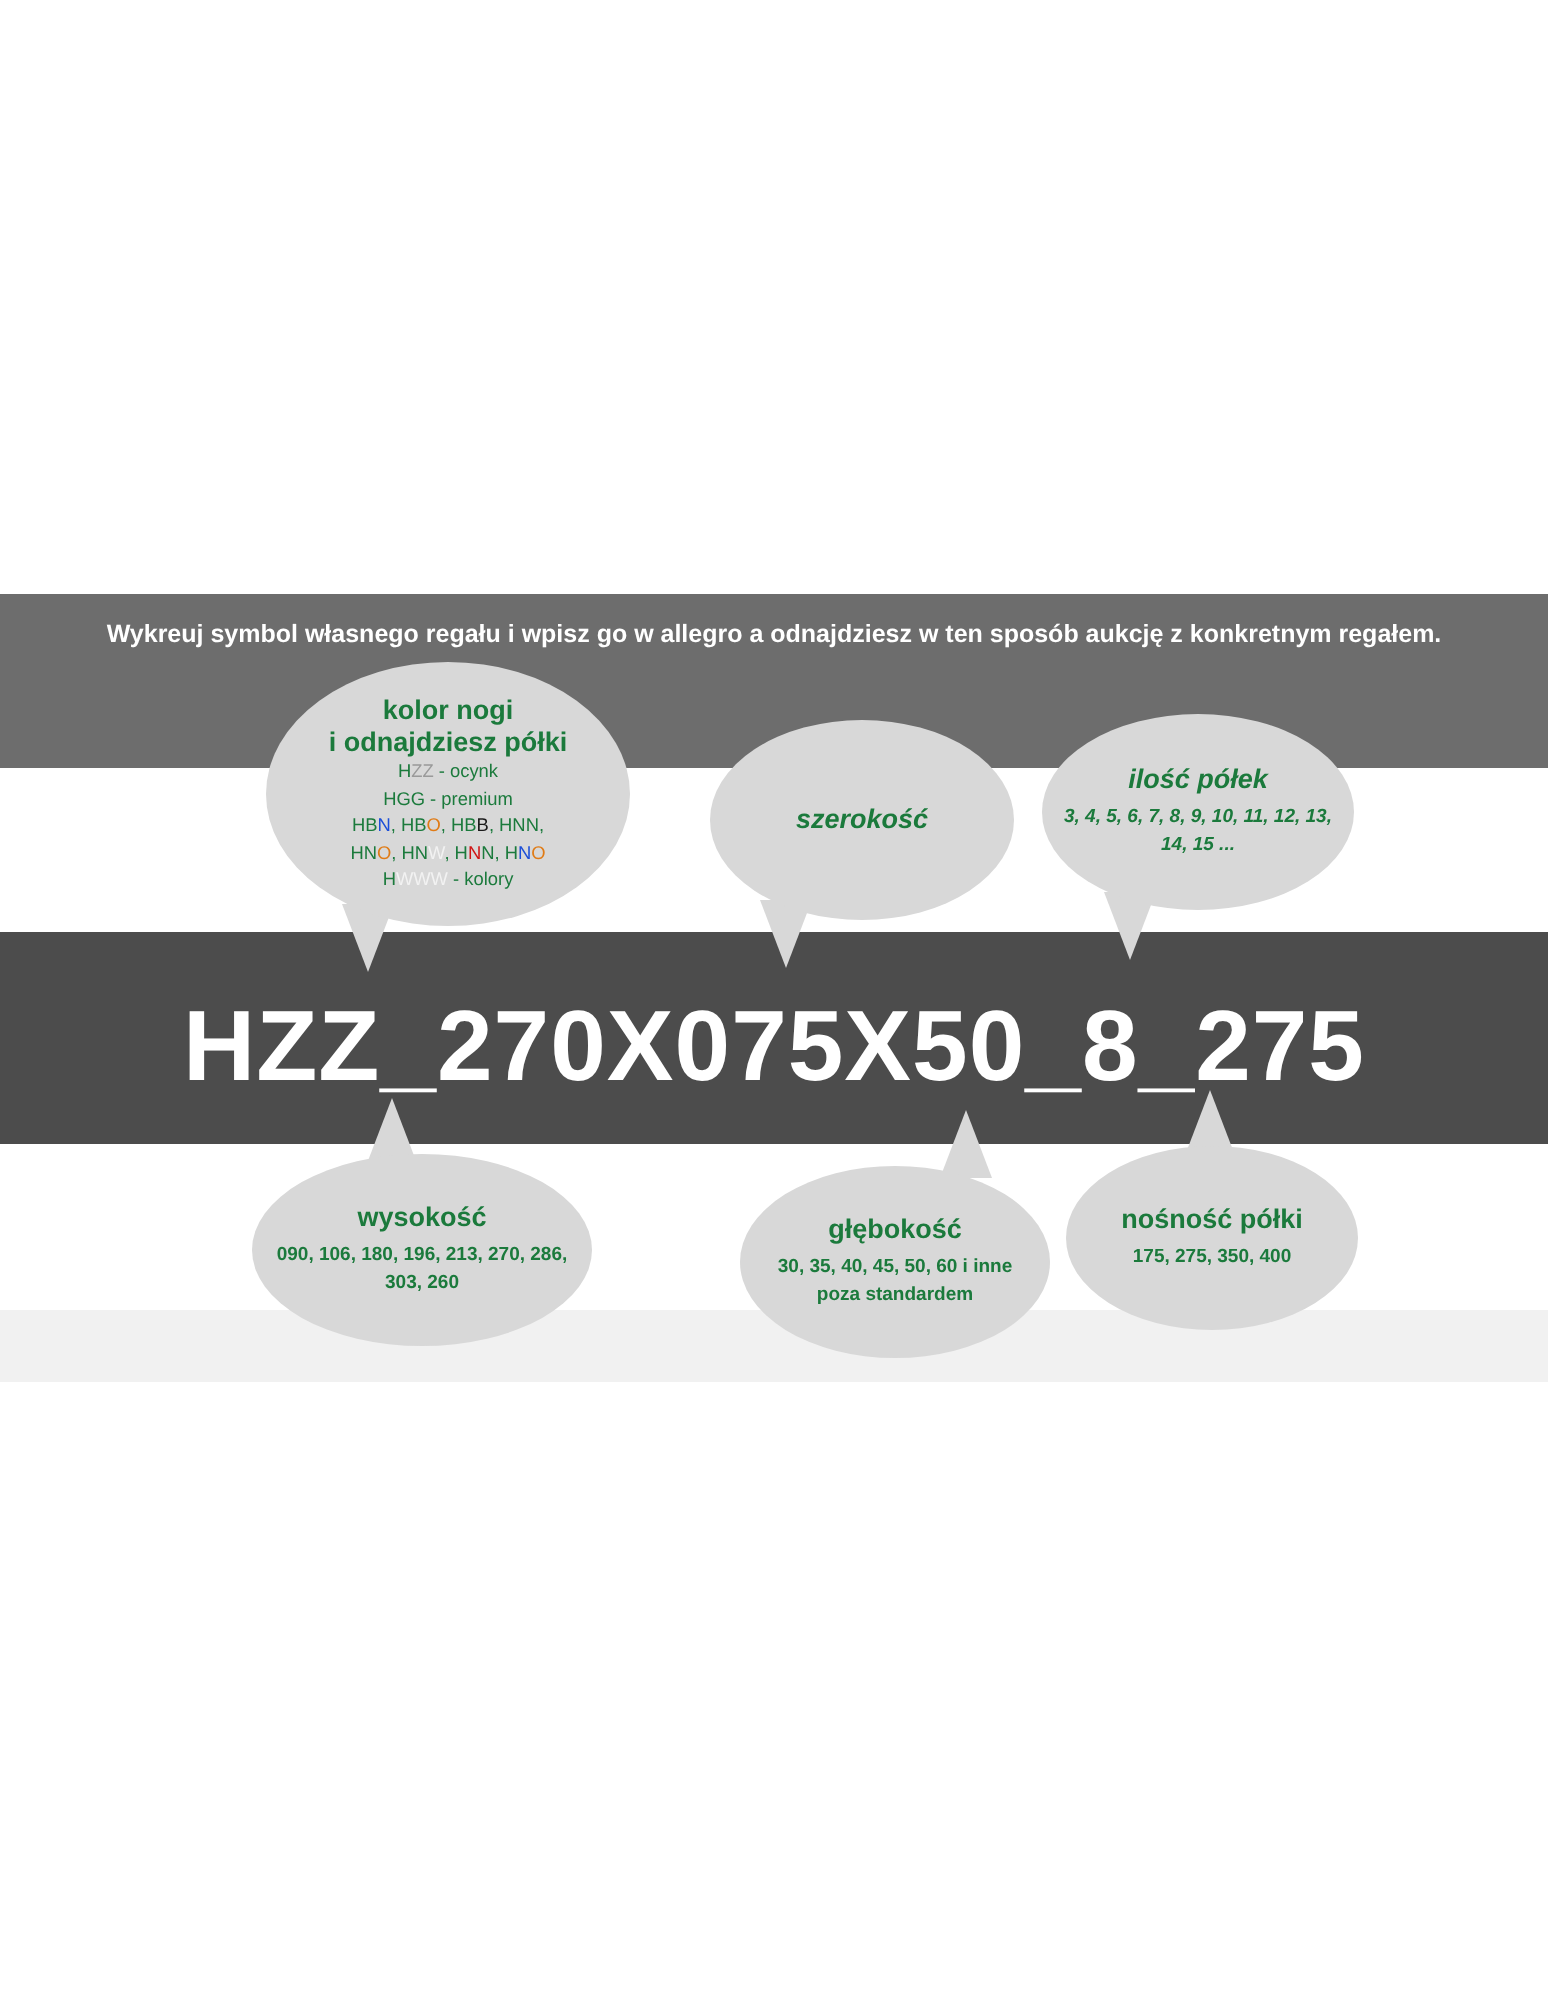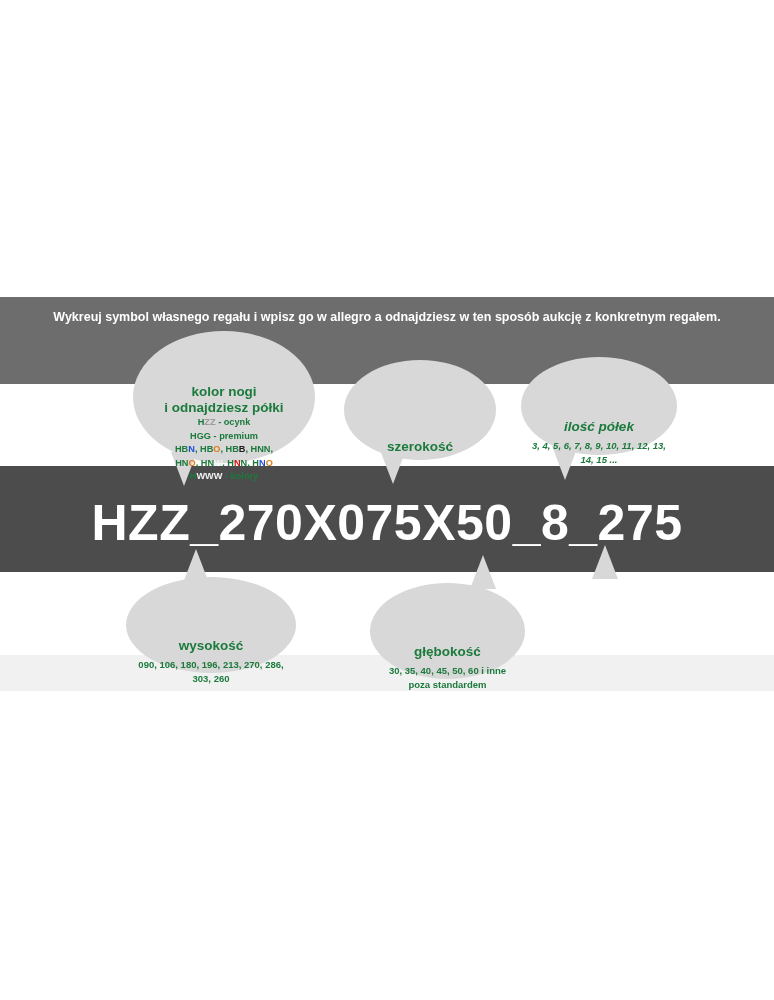"kolor nogi" .bubble .b-inner { margin-top: 37px -> none }
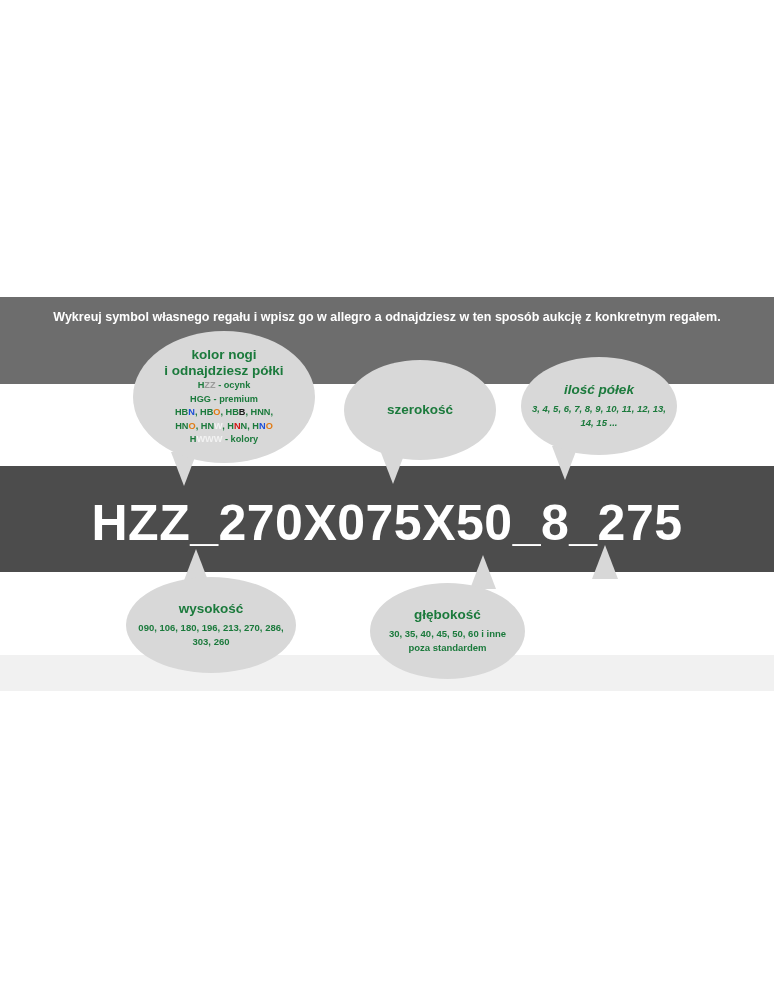"HZZ - ocynk" .legend { font-weight: bold -> normal }
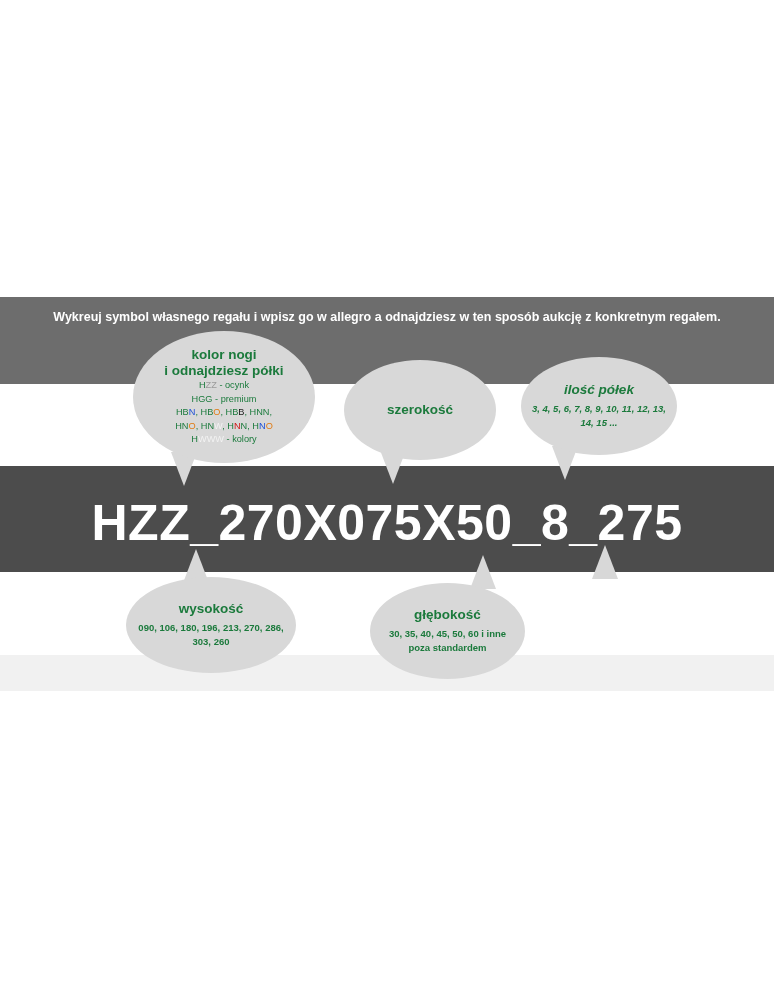"szerokość" #bubble-szerokosc { font-style: none -> italic; left: 344px -> 355px }
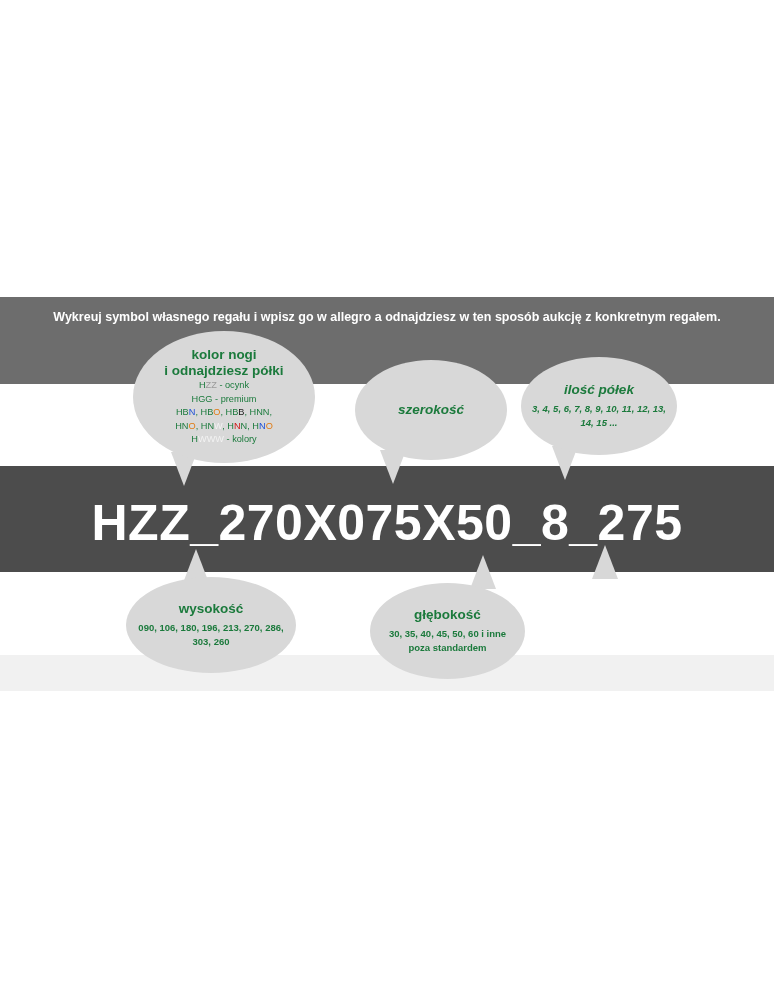"nośność półki" div.bubble { html: none -> <div> <div> <div>nośność półki</div> <div>175, 275, 350, 400</div> </div> </div> }
